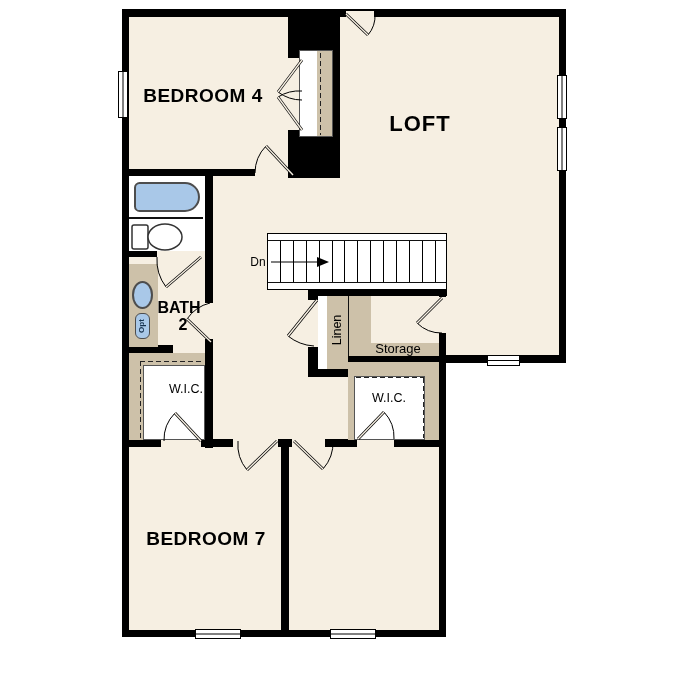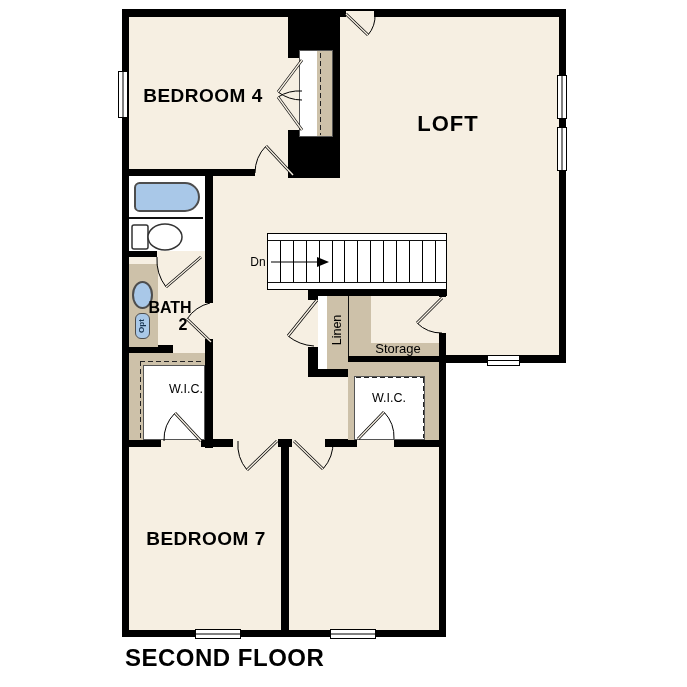"LOFT" div.lbl { left: 448px -> 420px }
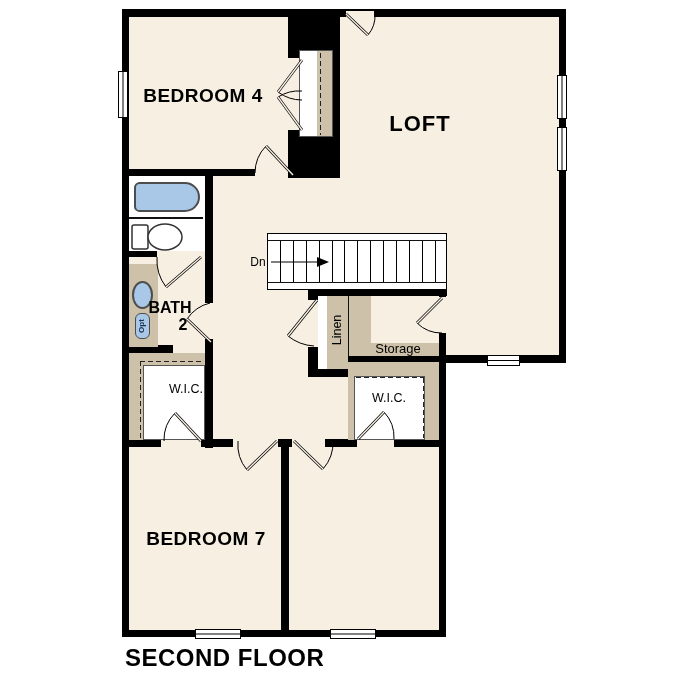"BATH" div.lbl { left: 170px -> 179px }
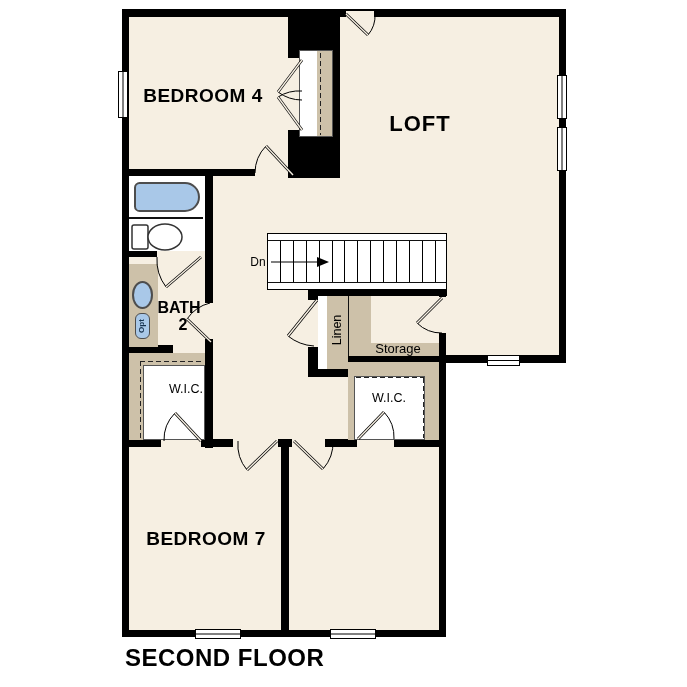"SECOND FLOOR" div.lbl { html: <div>SECOND FLOOR</div> -> none }
